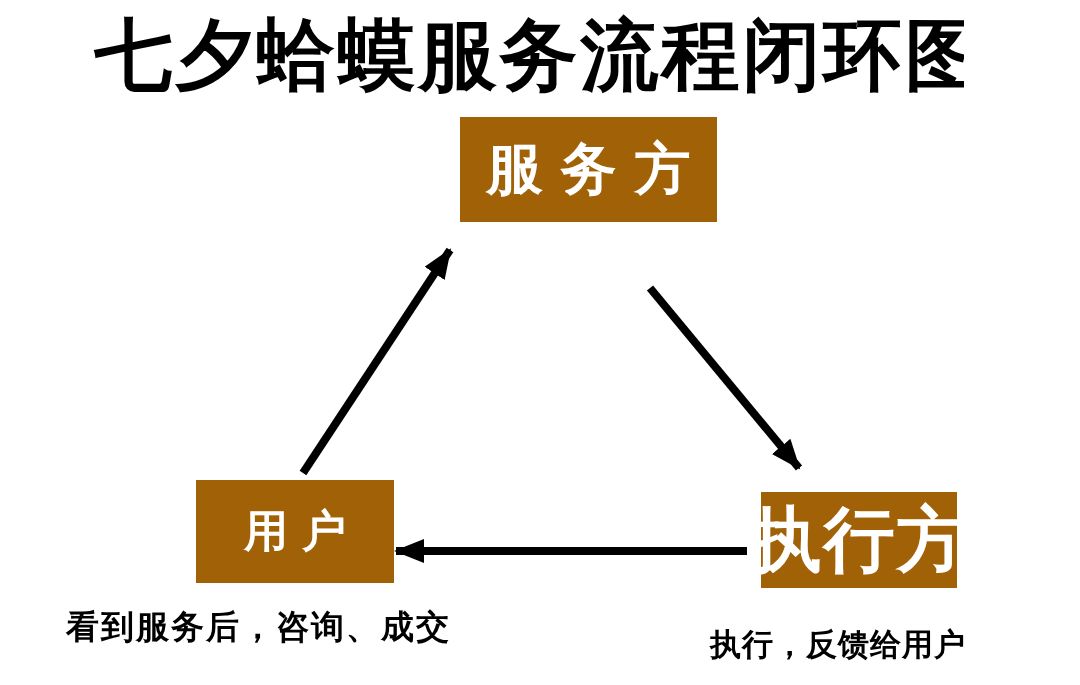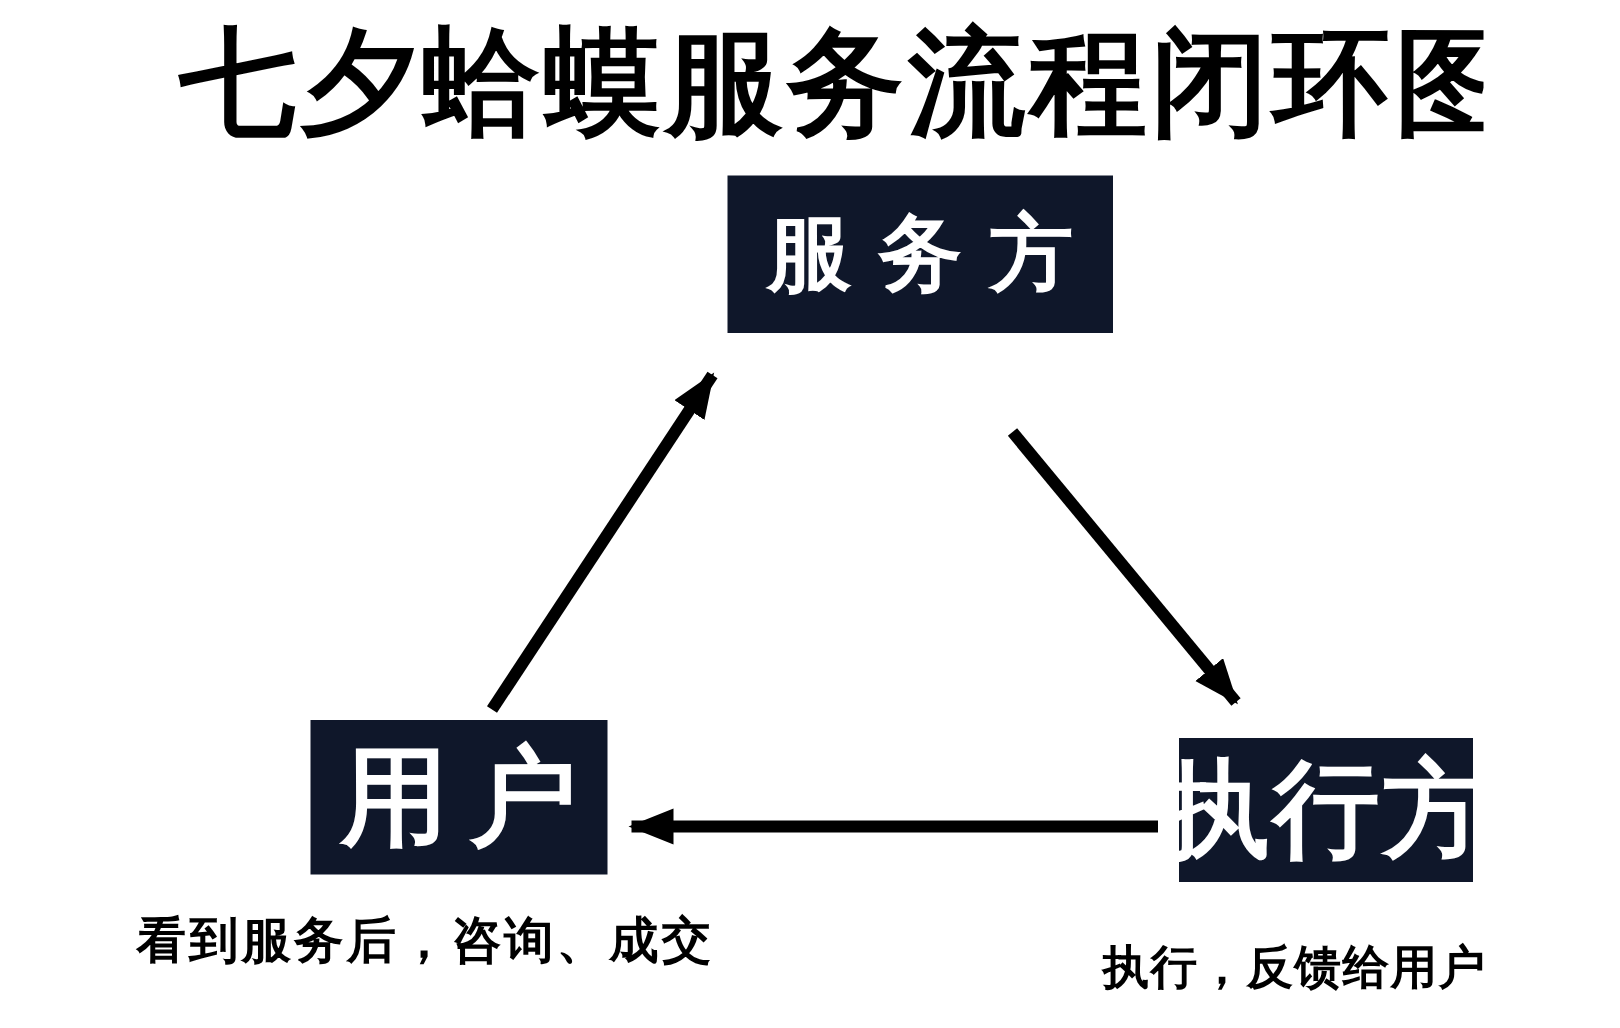"七夕蛤蟆服务流程闭环图" #canvas { margin-left: 25px -> none }
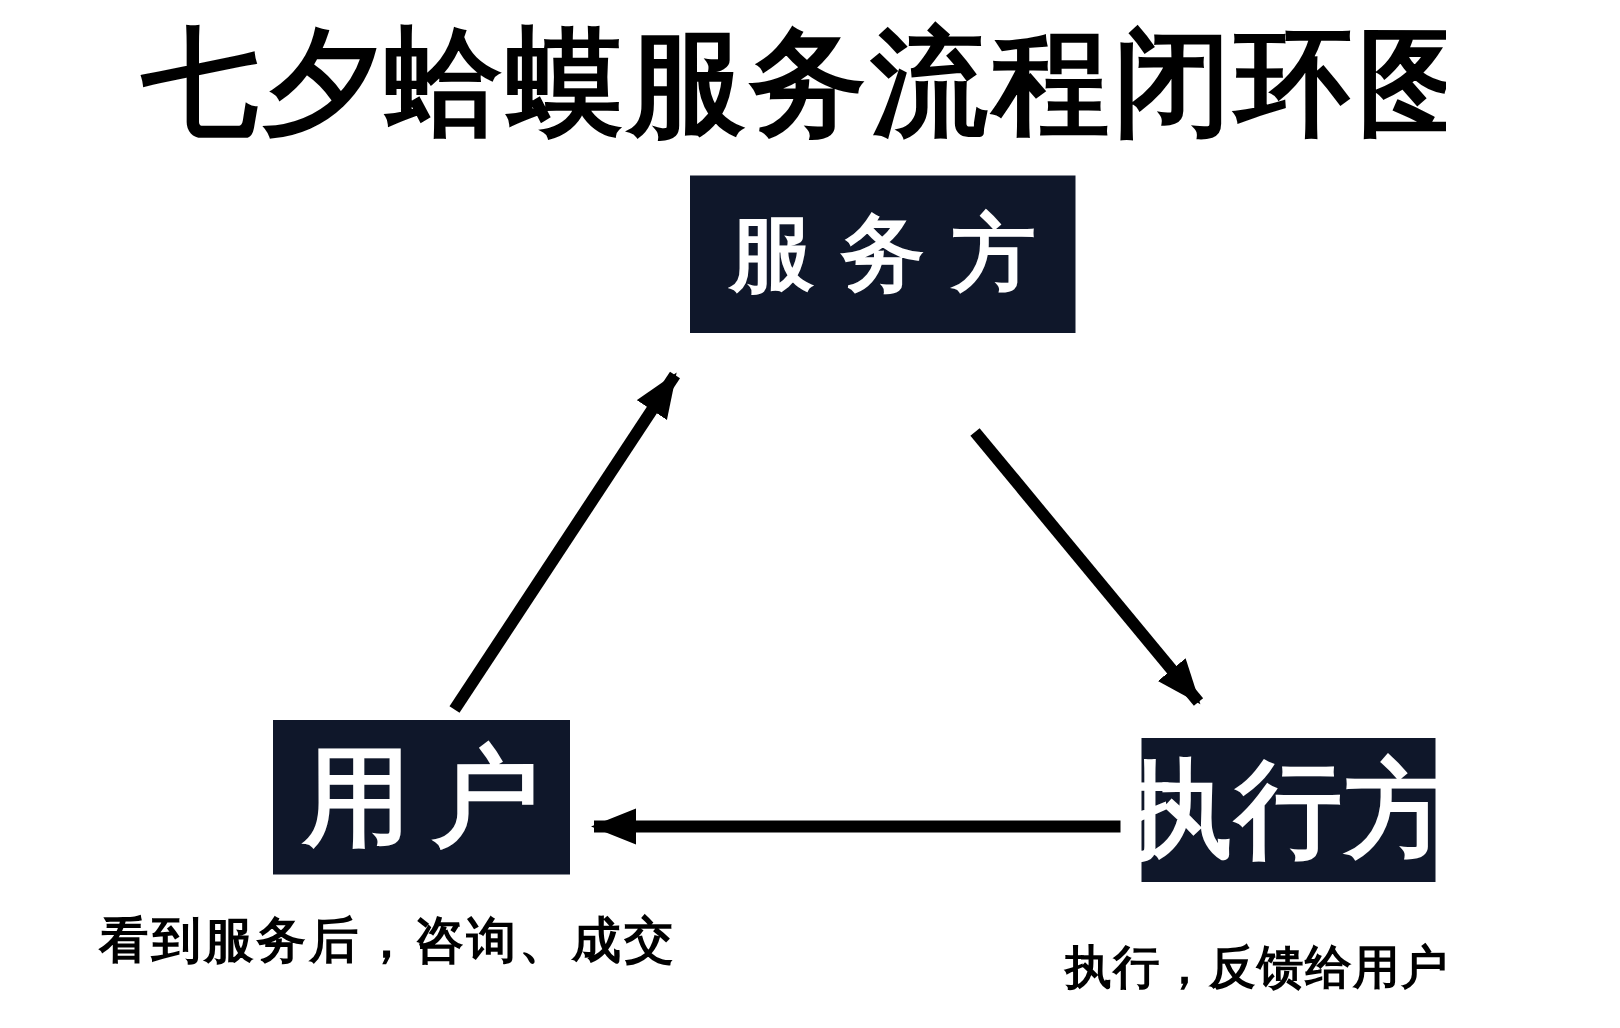"服务方" .node { background: #0f172a -> #a16207 }
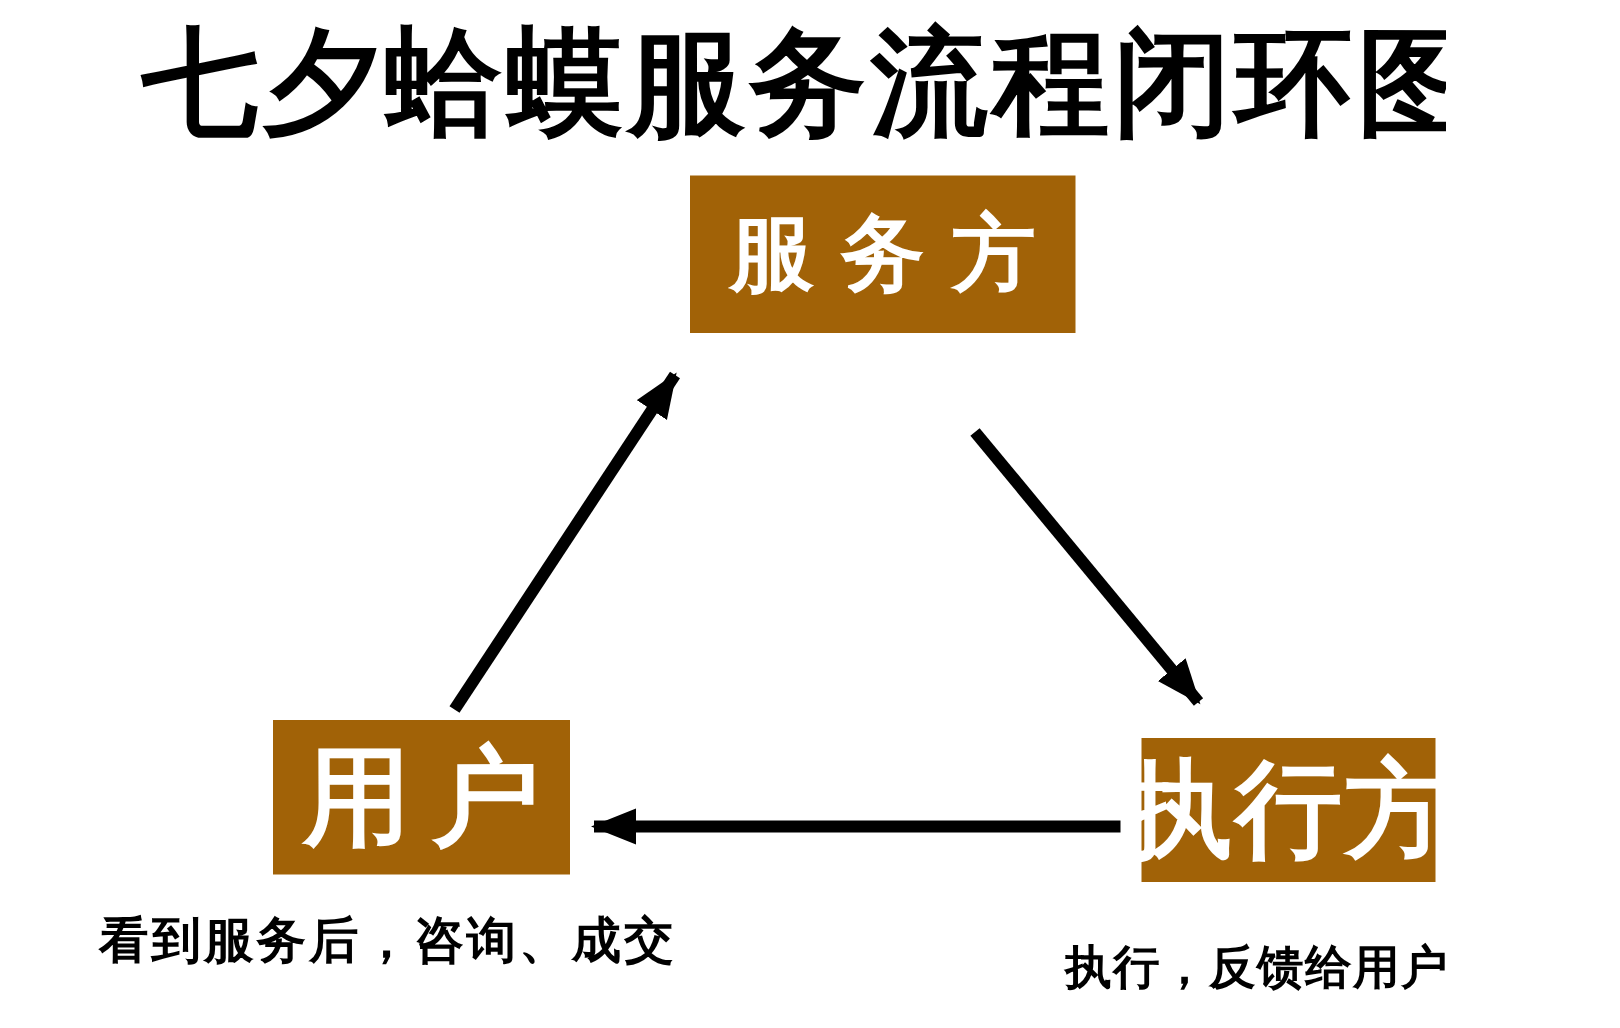"用户" .node-user { font-size: 72px -> 44px; left: 182px -> 196px }
